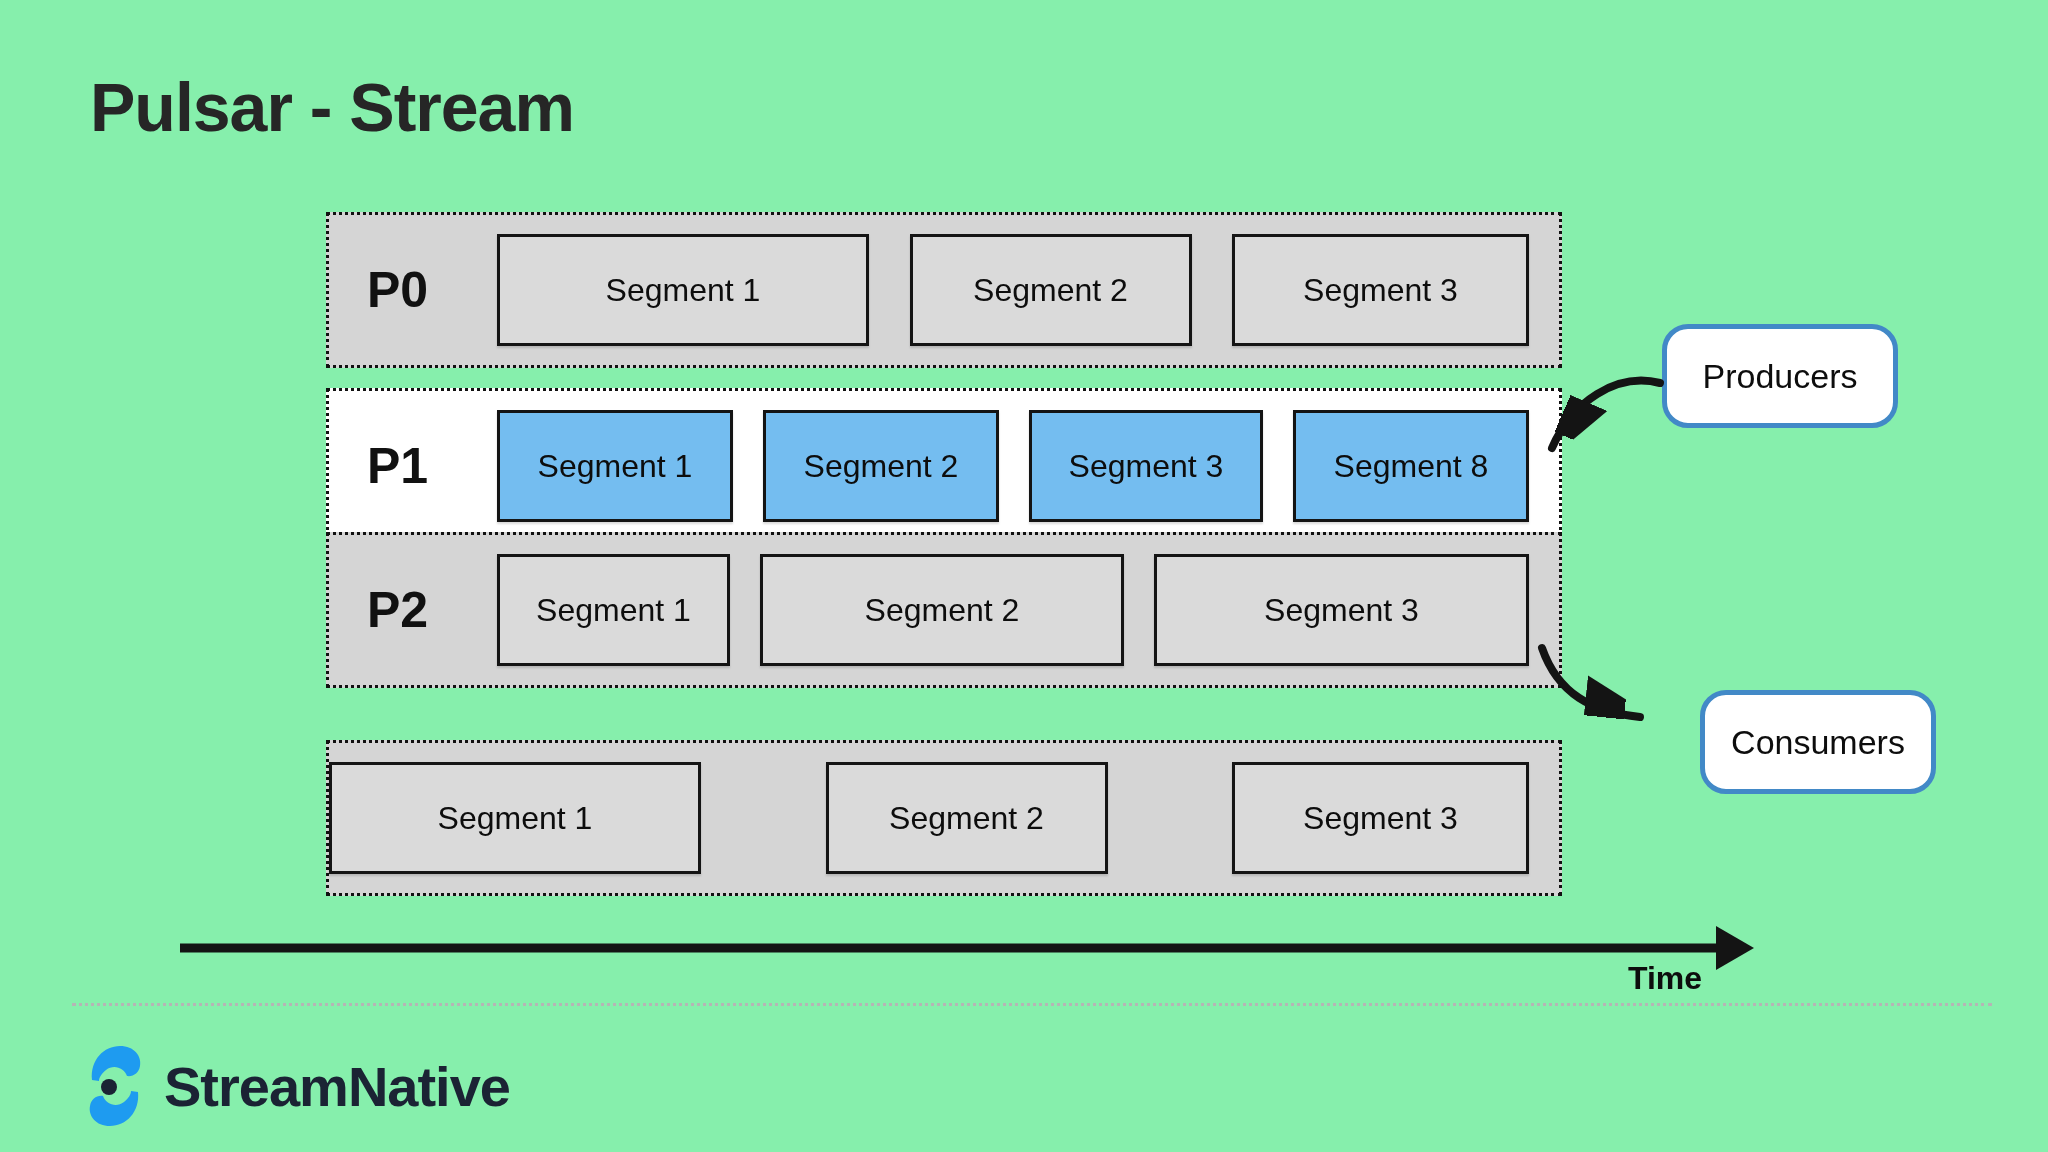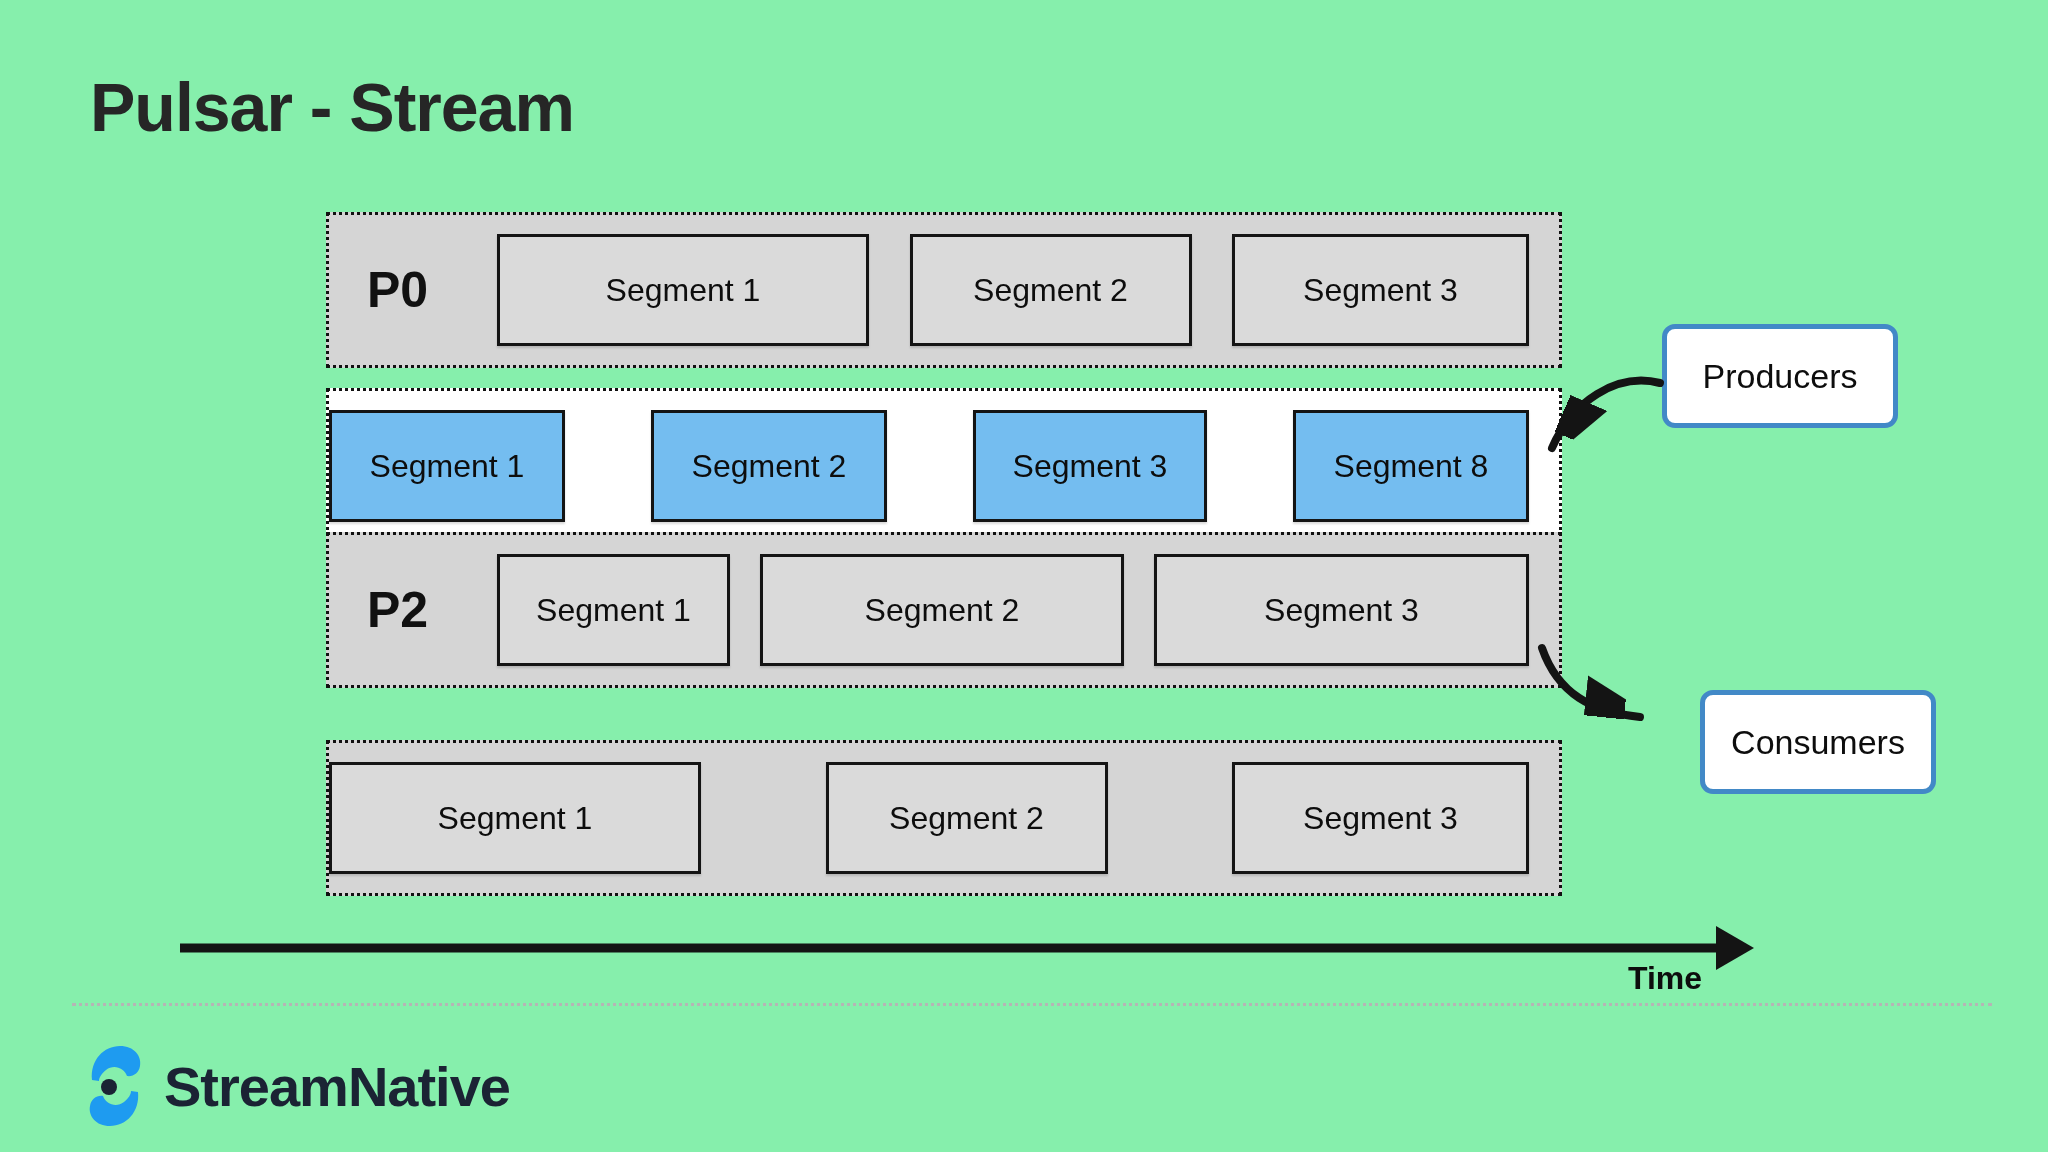"Producers" .endpoint-box { border-radius: 13px -> 26px }
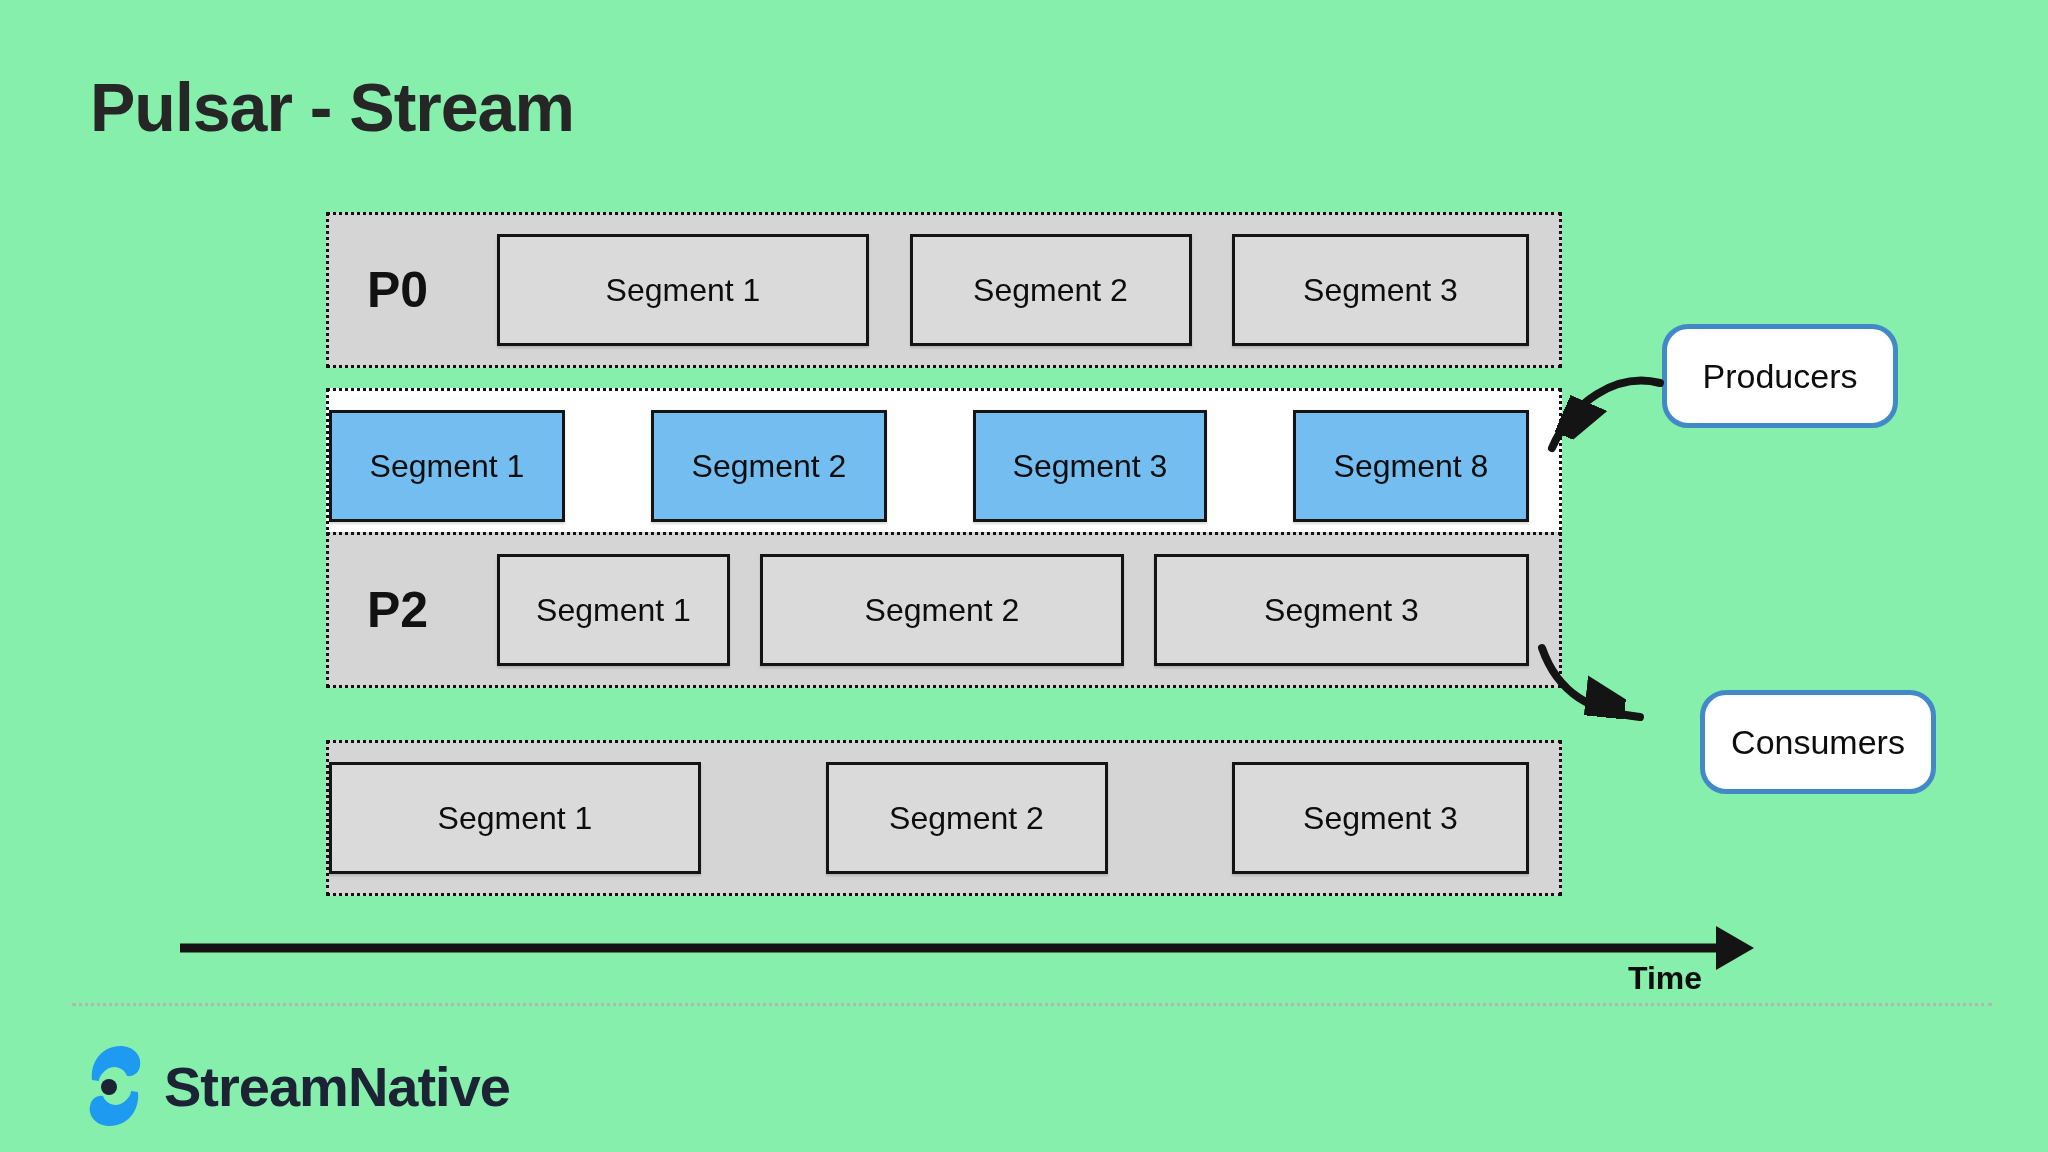"P1" div.partition-label { html: none -> <div>P1</div> }
